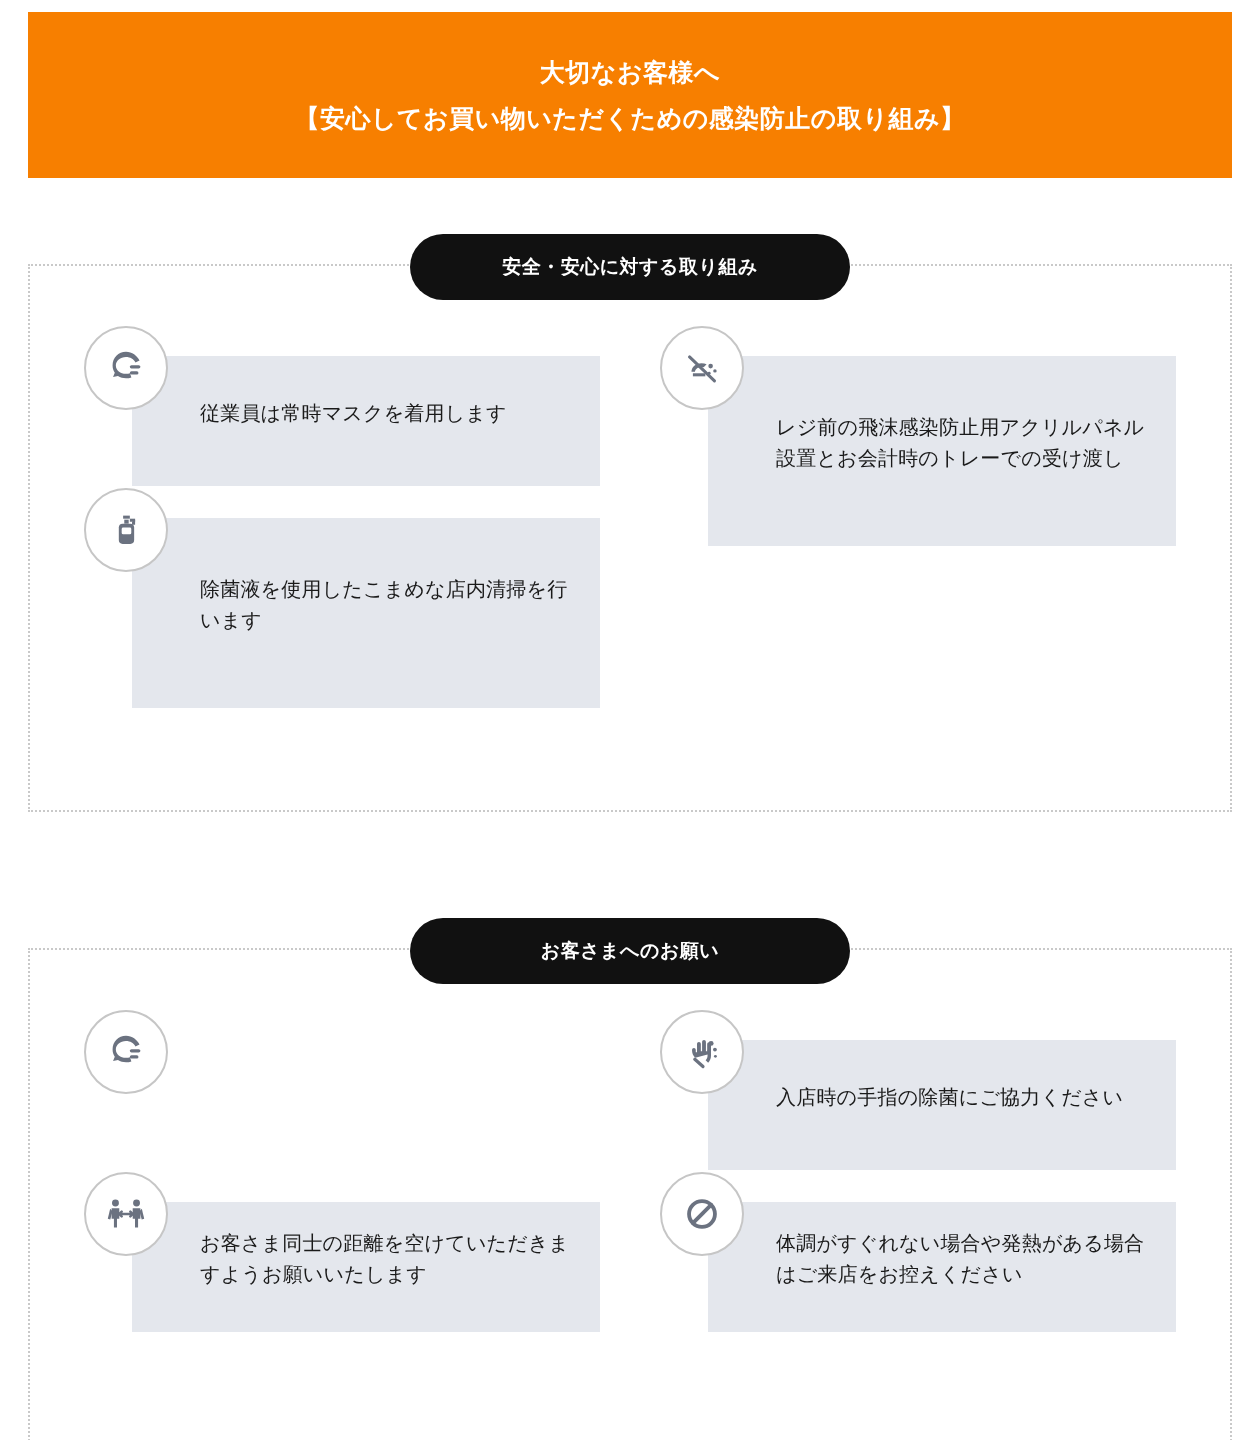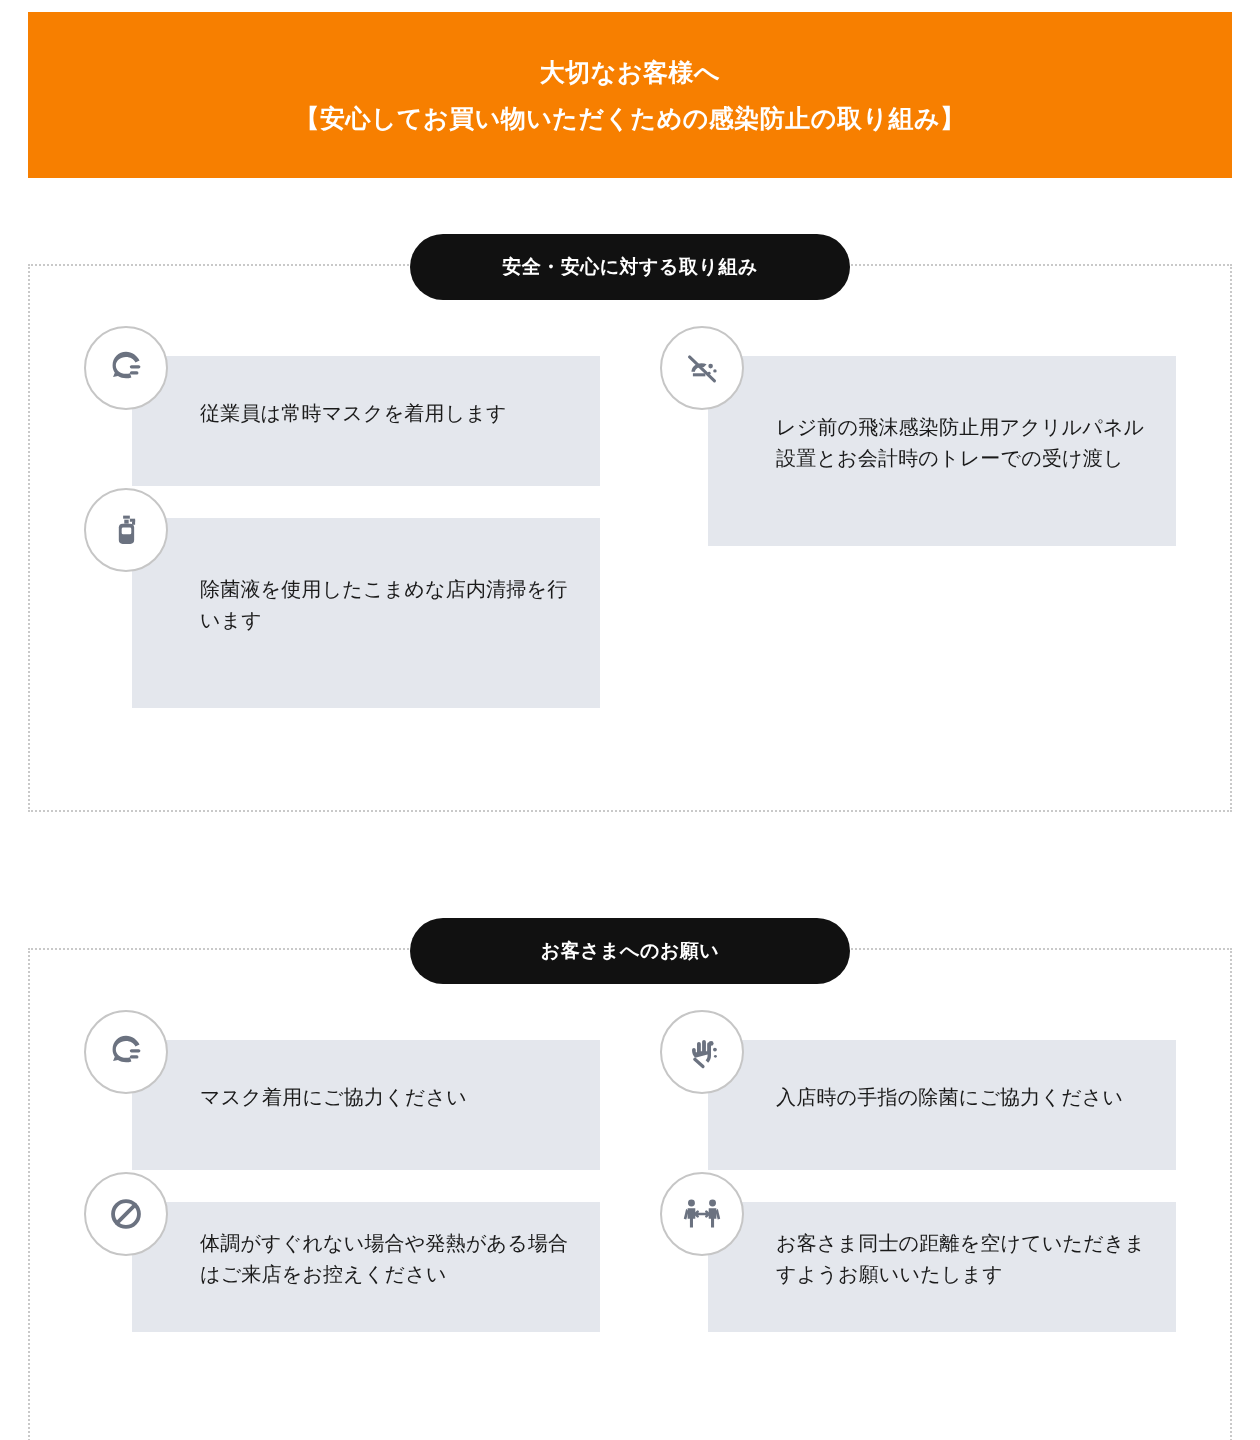"マスク着用にご協力ください" div.item-box { html: <div> <div>マスク着用にご協力ください</div> </div> -> none }
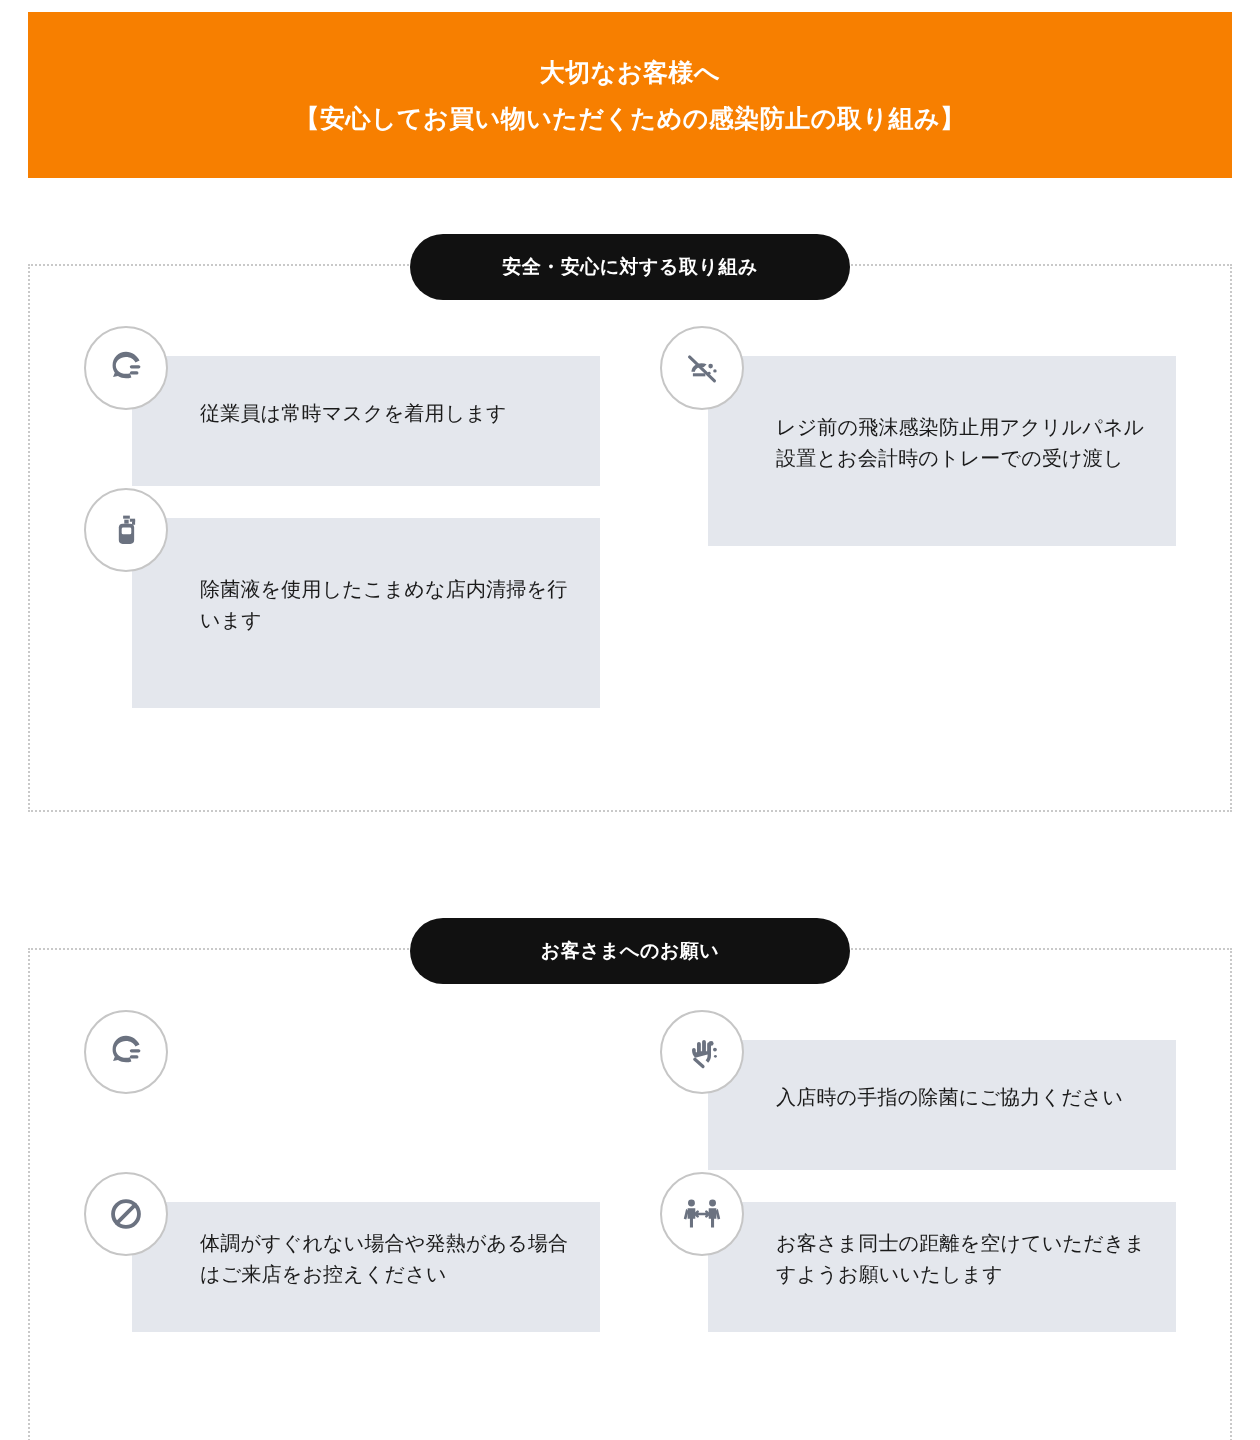"体調がすぐれない場合や発熱がある場合はご来店をお控えください" div.item { order: before "お客さま同士の距離を空けていただきますようお願いいたします" -> after "お客さま同士の距離を空けていただきますようお願いいたします" }
